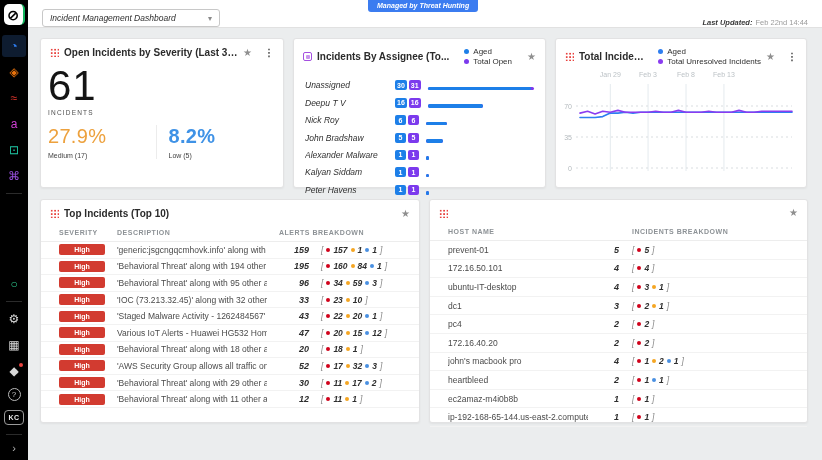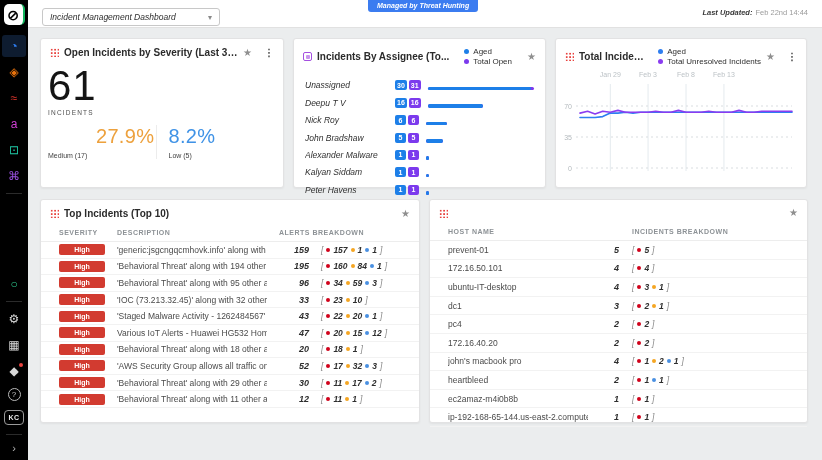"Incident Management Dashboard" .topbar { align-items: flex-start -> flex-end; padding: 8px 14px -> 0 14px }
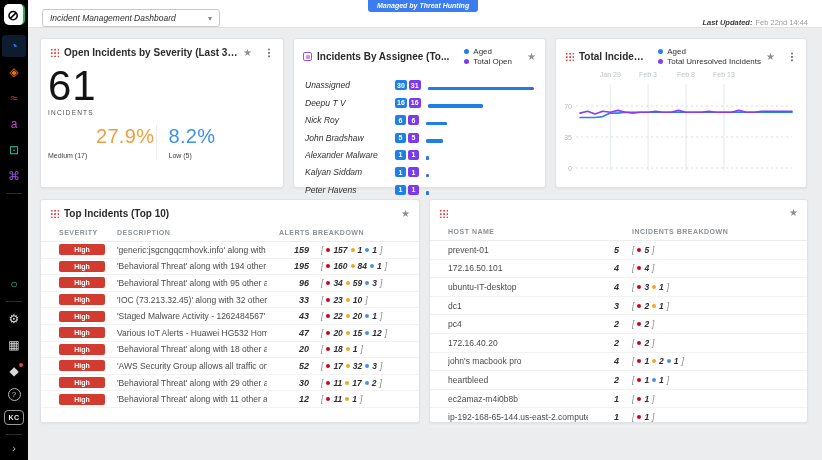"27.9%" div.sev-pct { margin-left: 48px -> none }
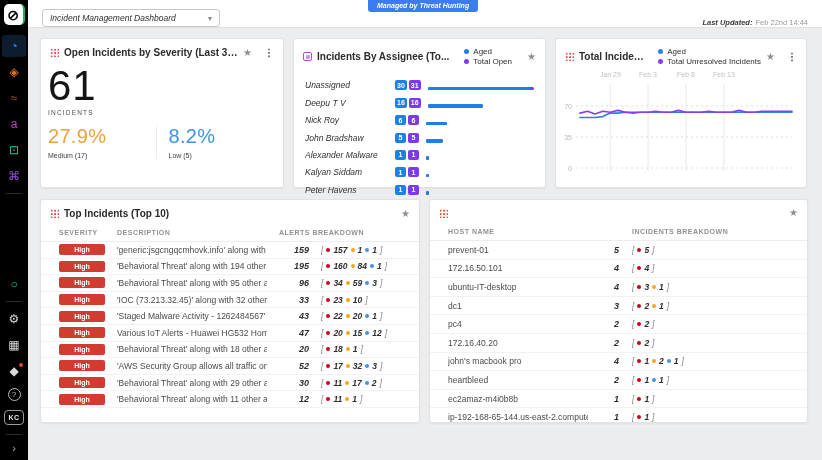"8.2%" div.sev-pct { font-weight: none -> bold }
